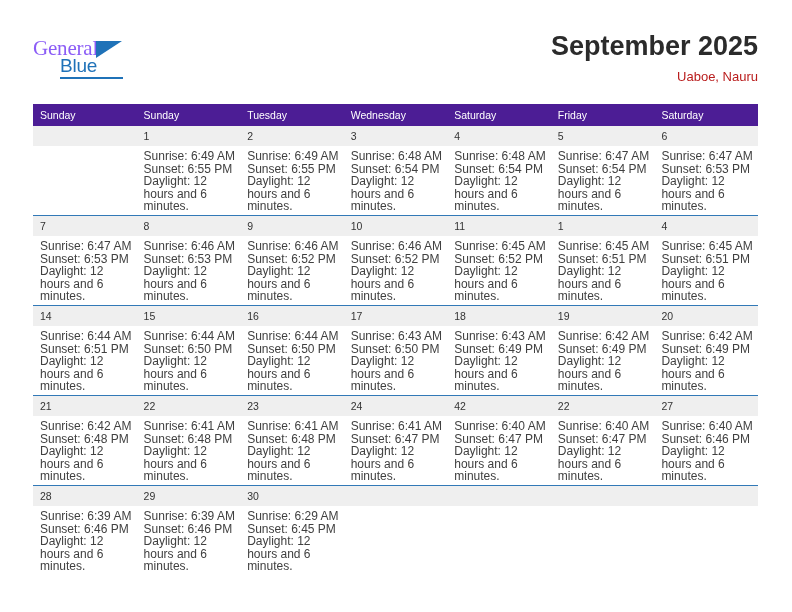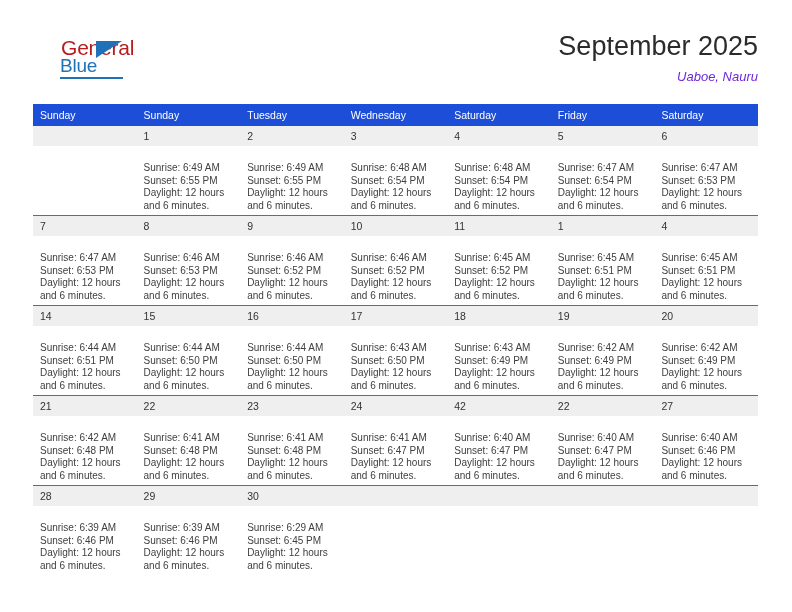"General" .logo-general { color: #b91c1c -> #8b5cf6; font-family: Liberation Sans, sans-serif -> Liberation Serif, serif; margin-left: 28px -> none }
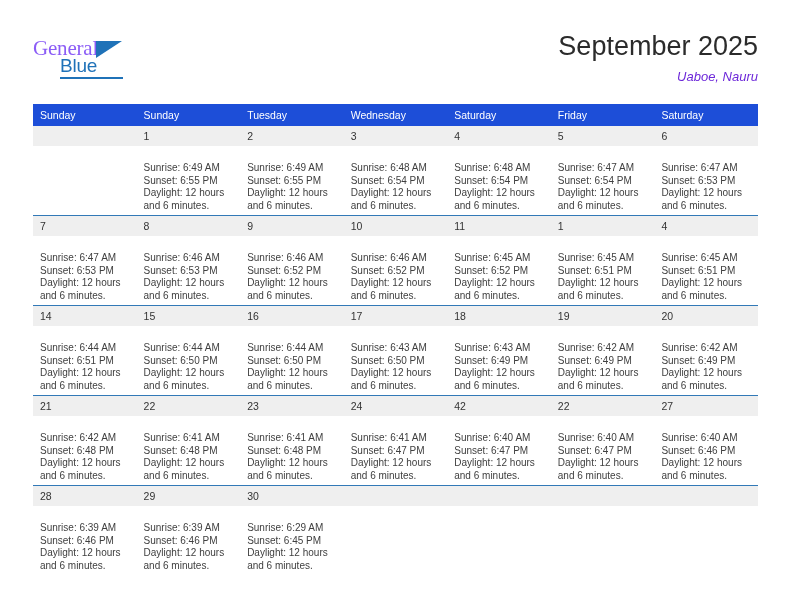"September 2025" .cal-title { font-weight: normal -> bold }
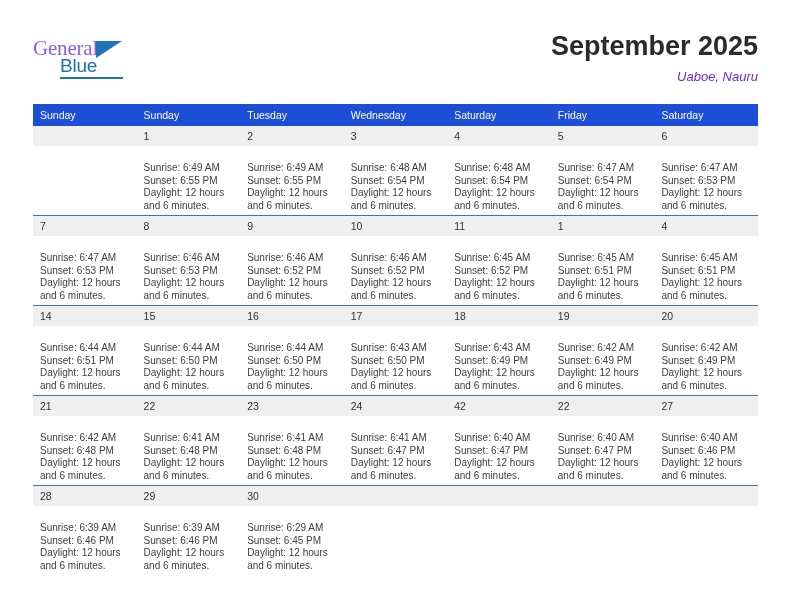"Uaboe, Nauru" .cal-subtitle { color: #6d28d9 -> #b91c1c; font-style: italic -> none }
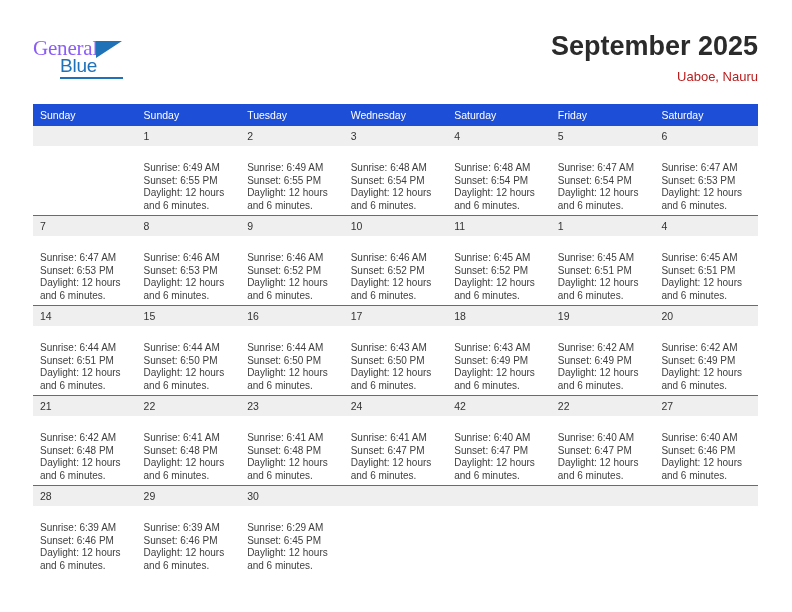"Sunday" .calendar th { background: #1d4ed8 -> #4c1d95 }
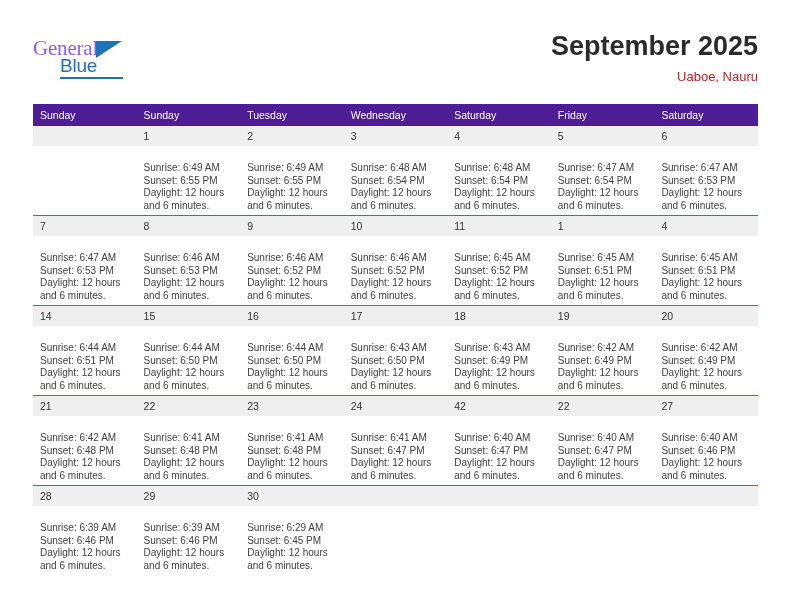"Sunrise: 6:49 AM" .dayinfo { font-size: 10px -> 12px; padding: 16px 8px 0 7px -> 4px 8px 0 7px }
